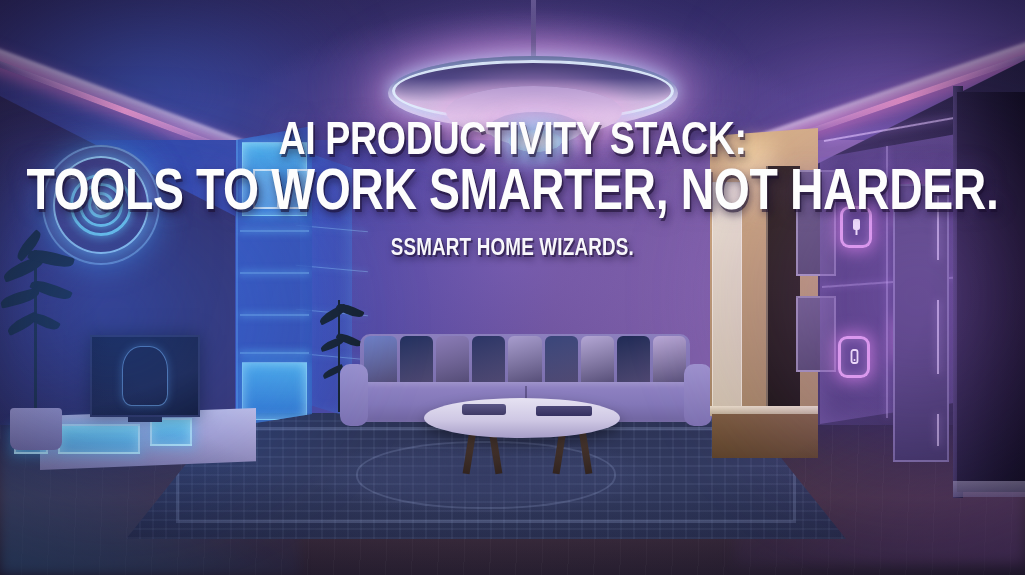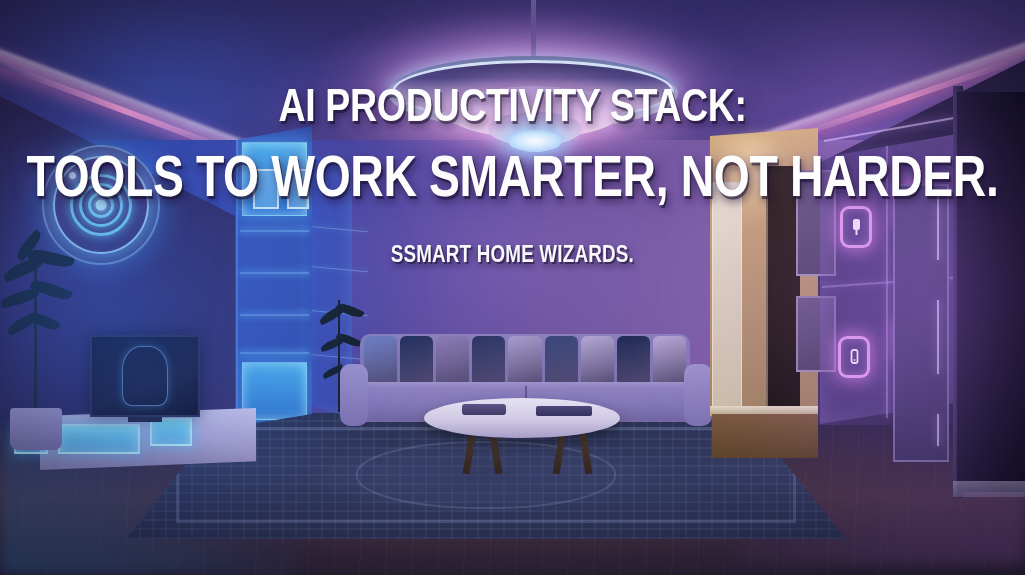"AI PRODUCTIVITY STACK:" .overlay { gap: 20px -> none; padding-top: 83px -> 116px }
